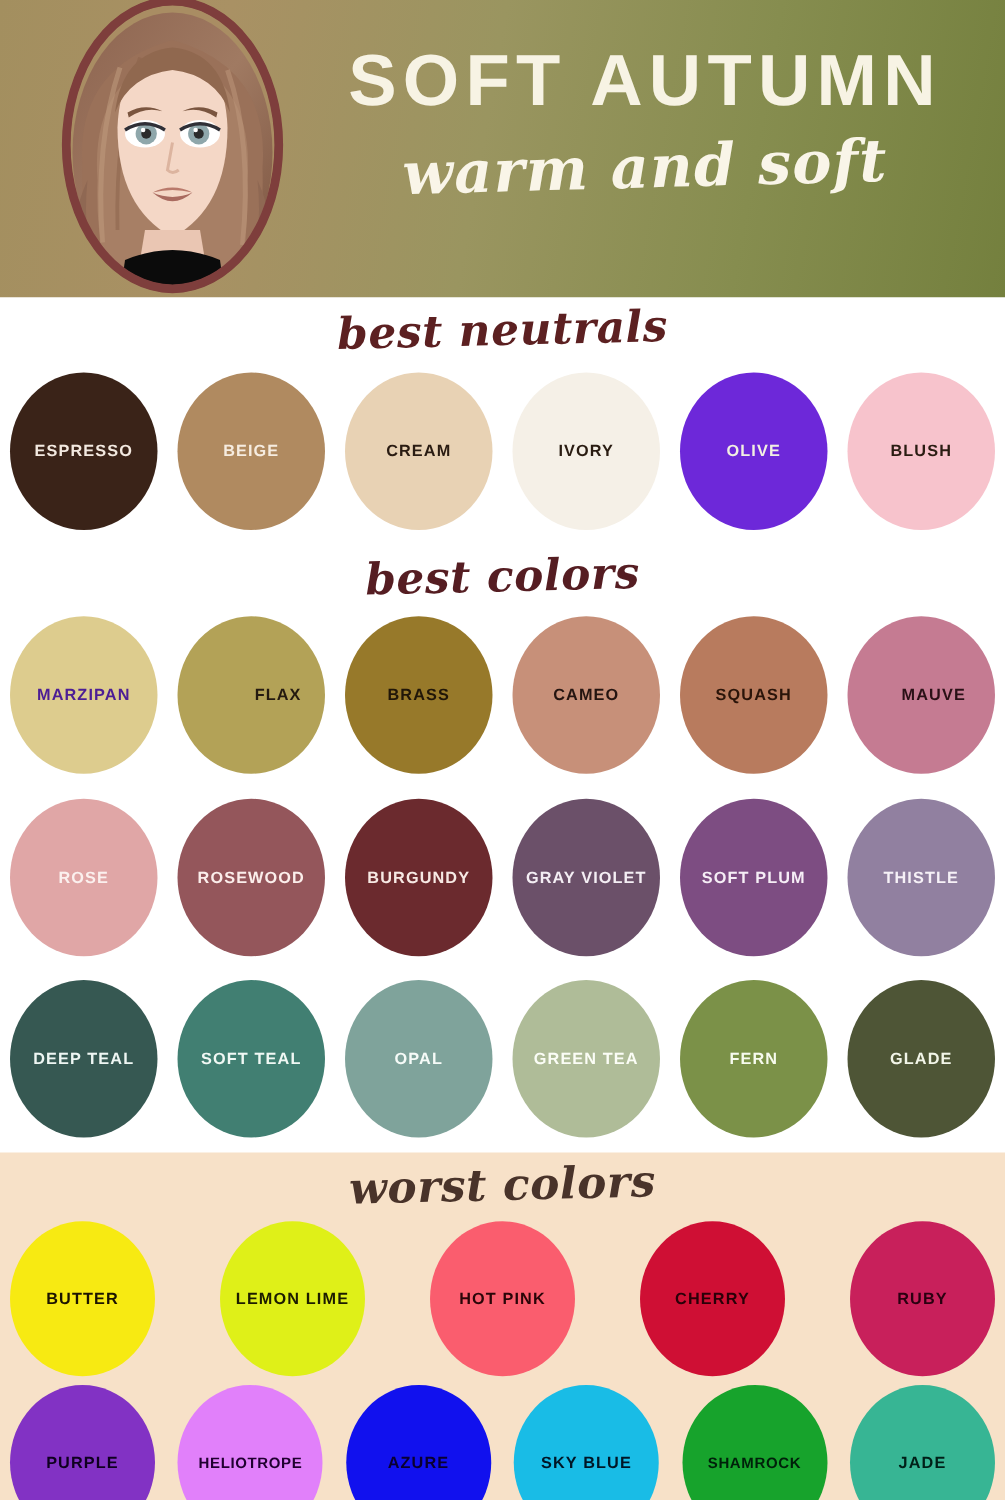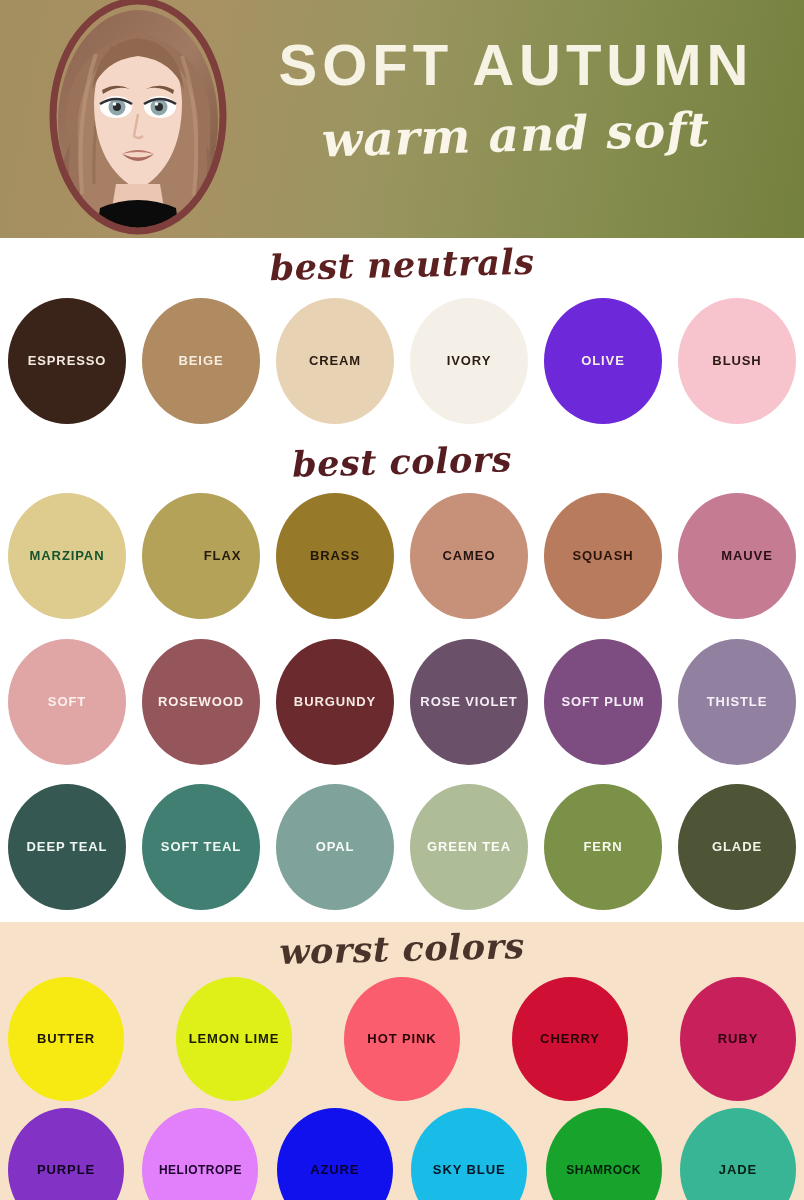"MARZIPAN" span.label { color: #14532d -> #4c1d95 }
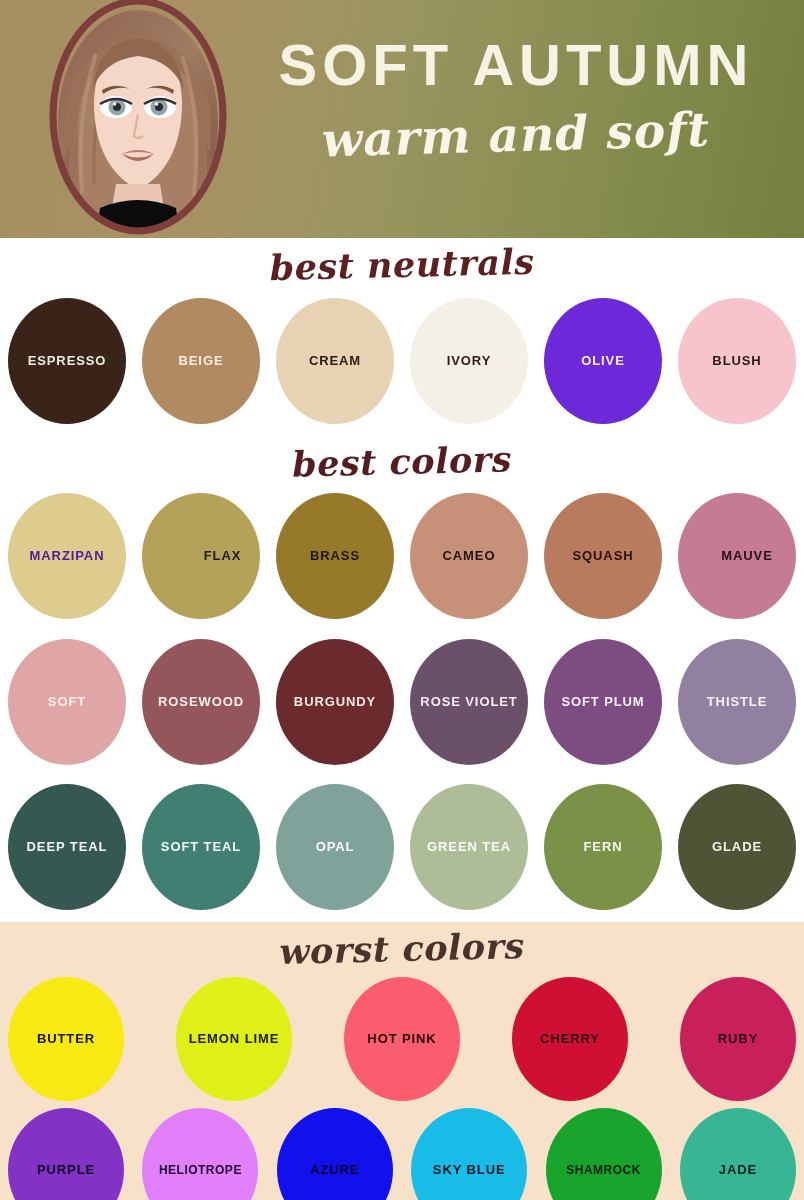"SOFT" span.label { text: SOFT -> ROSE }
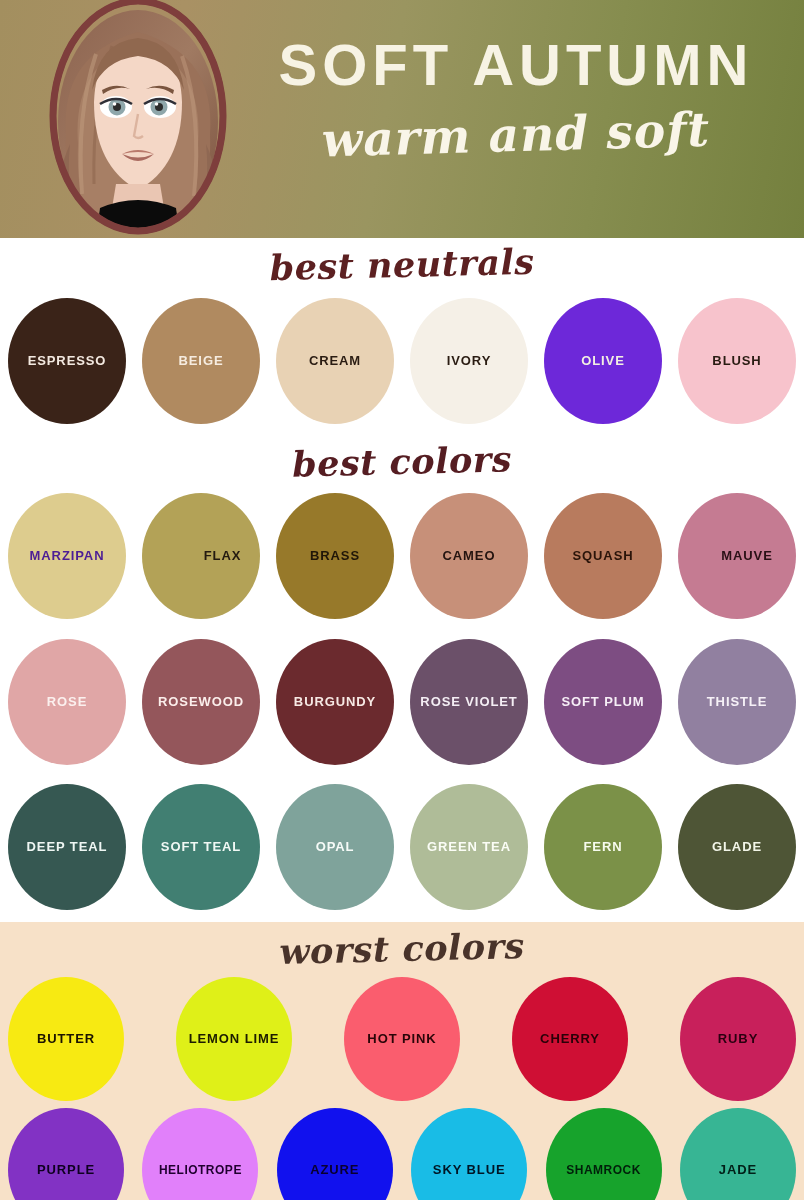"ROSE VIOLET" span.label { text: ROSE -> GRAY }
